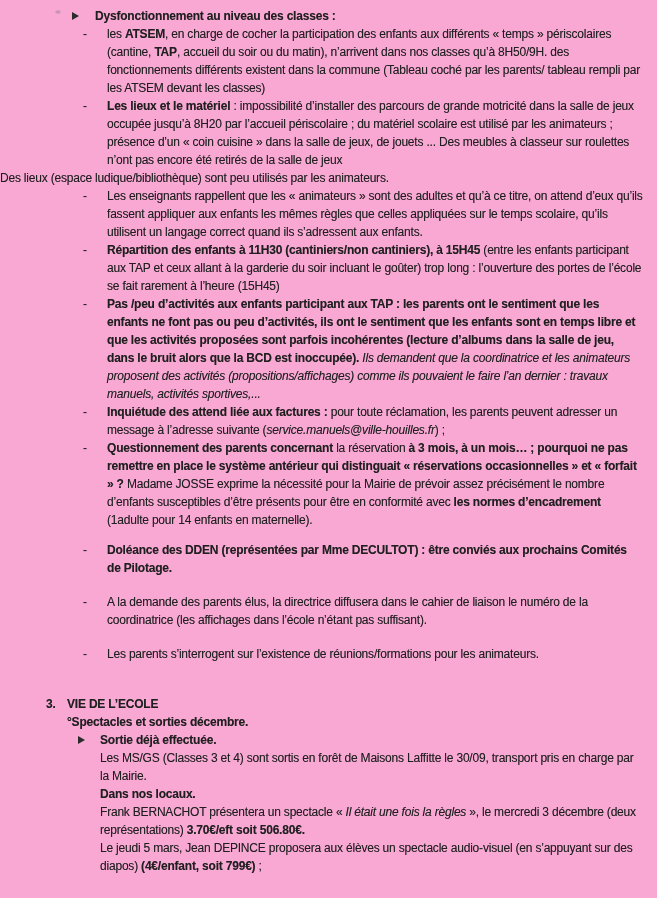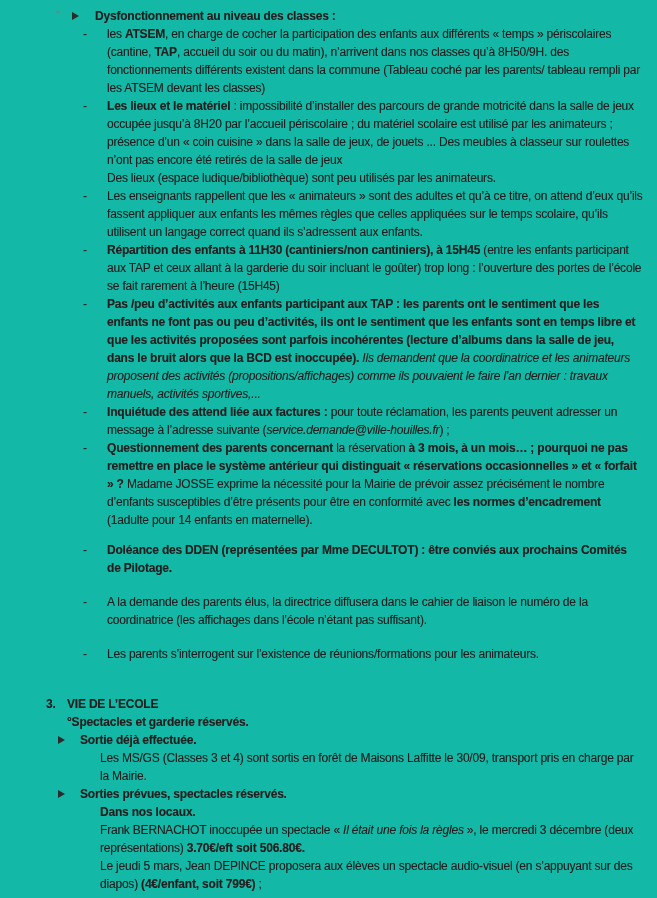"Dysfonctionnement au niveau des classes" .page { background: #14b8a6 -> #f9a8d4 }
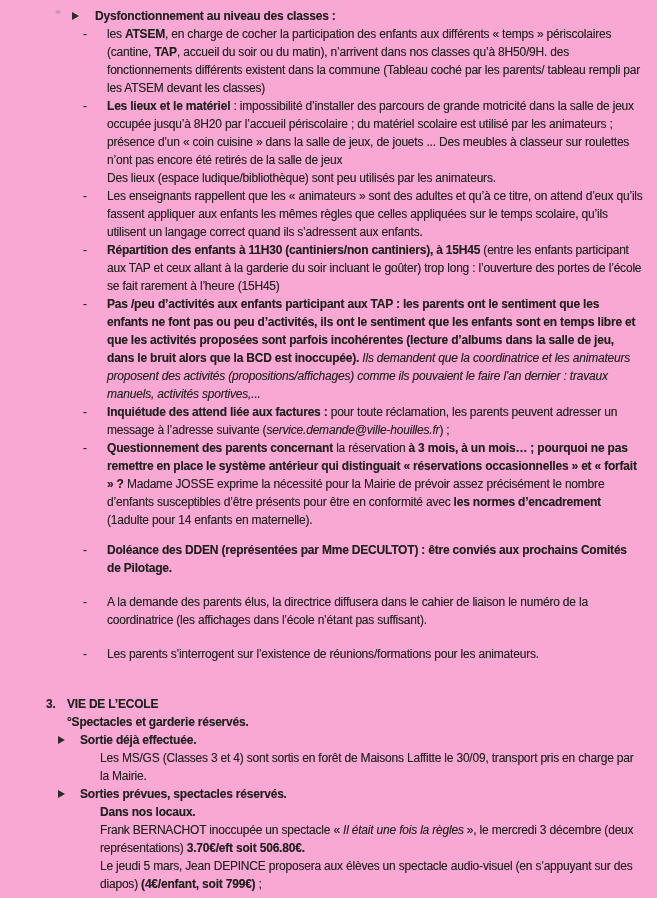"Des lieux (espace ludique/bibliothèque)" .plain1 { margin-left: 107px -> none }
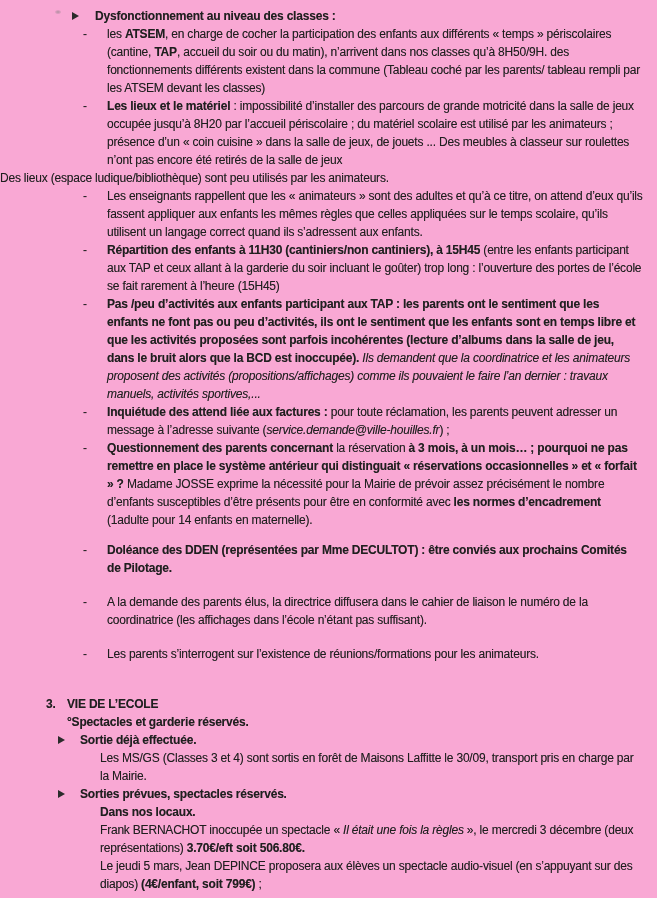"service.demande@ville-houilles.fr" span.i { text: service.demande@ville-houilles.fr -> service.manuels@ville-houilles.fr }
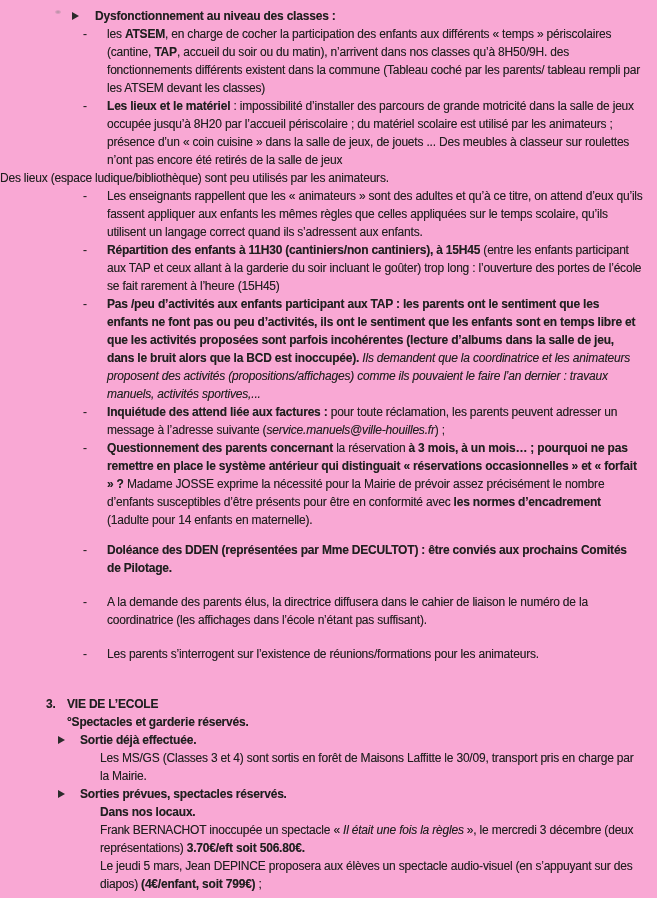"°Spectacles et garderie réservés." span.b { text: garderie réservés -> sorties décembre }
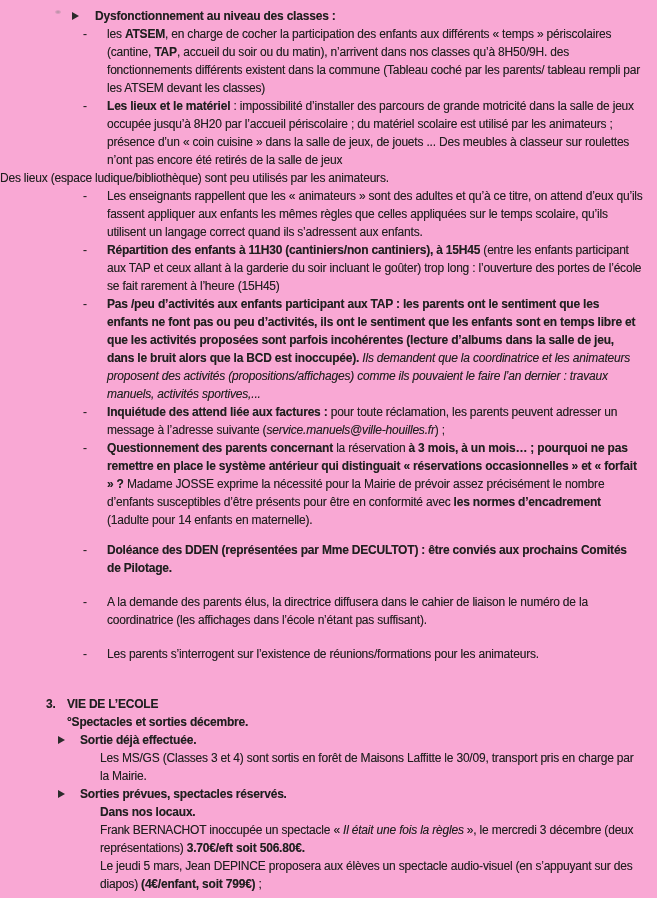"Sortie déjà effectuée." .arrow2 { margin-left: 58px -> 78px }
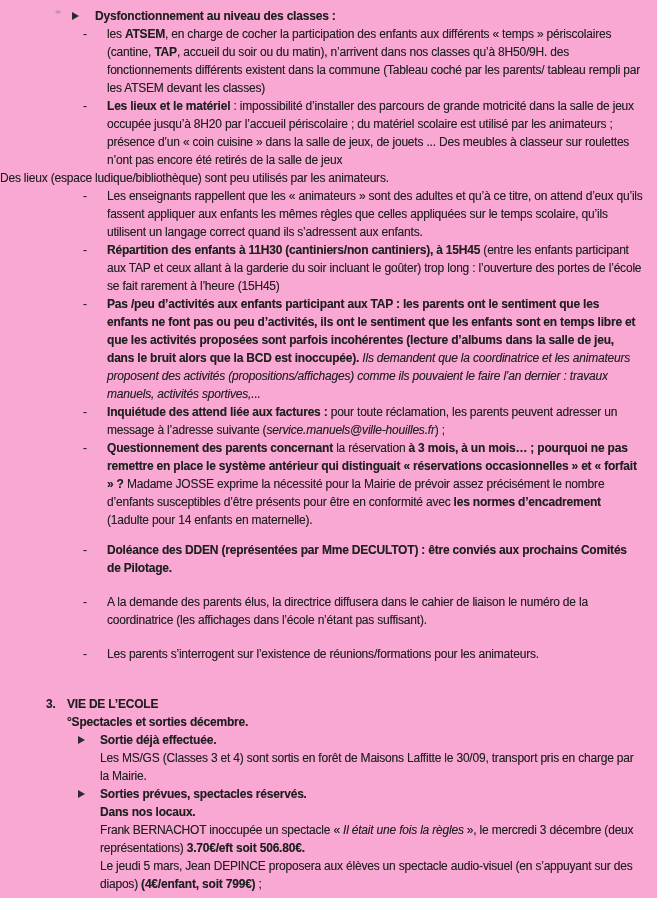"Sorties prévues, spectacles réservés." div.block { html: <div> <span><span></span></span> <div><span>Sorties prévues, spectacles réservés.</span></div> </div> -> none }
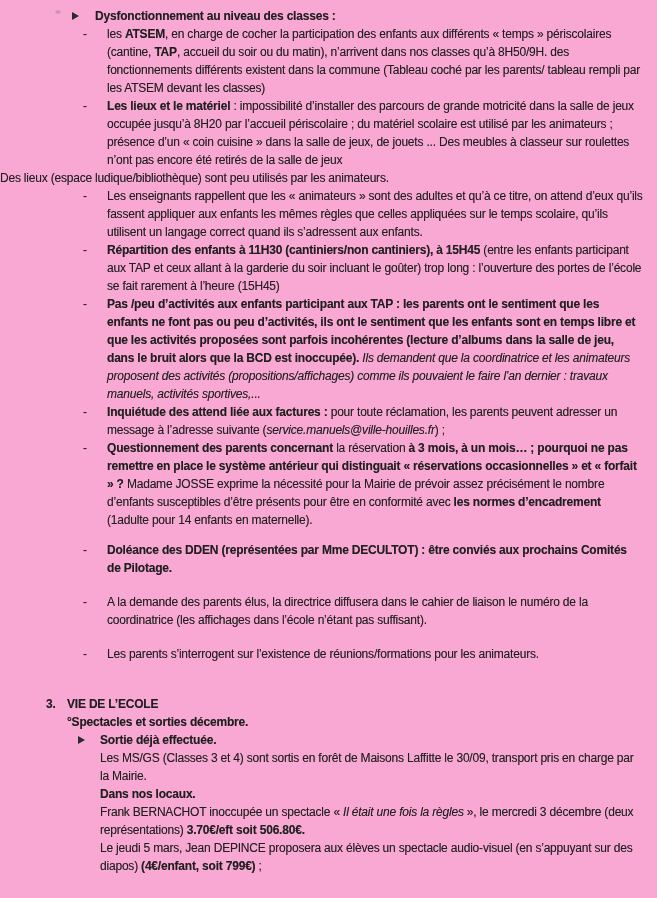"Frank BERNACHOT inoccupée un spectacle" span { text: inoccupée -> présentera }
